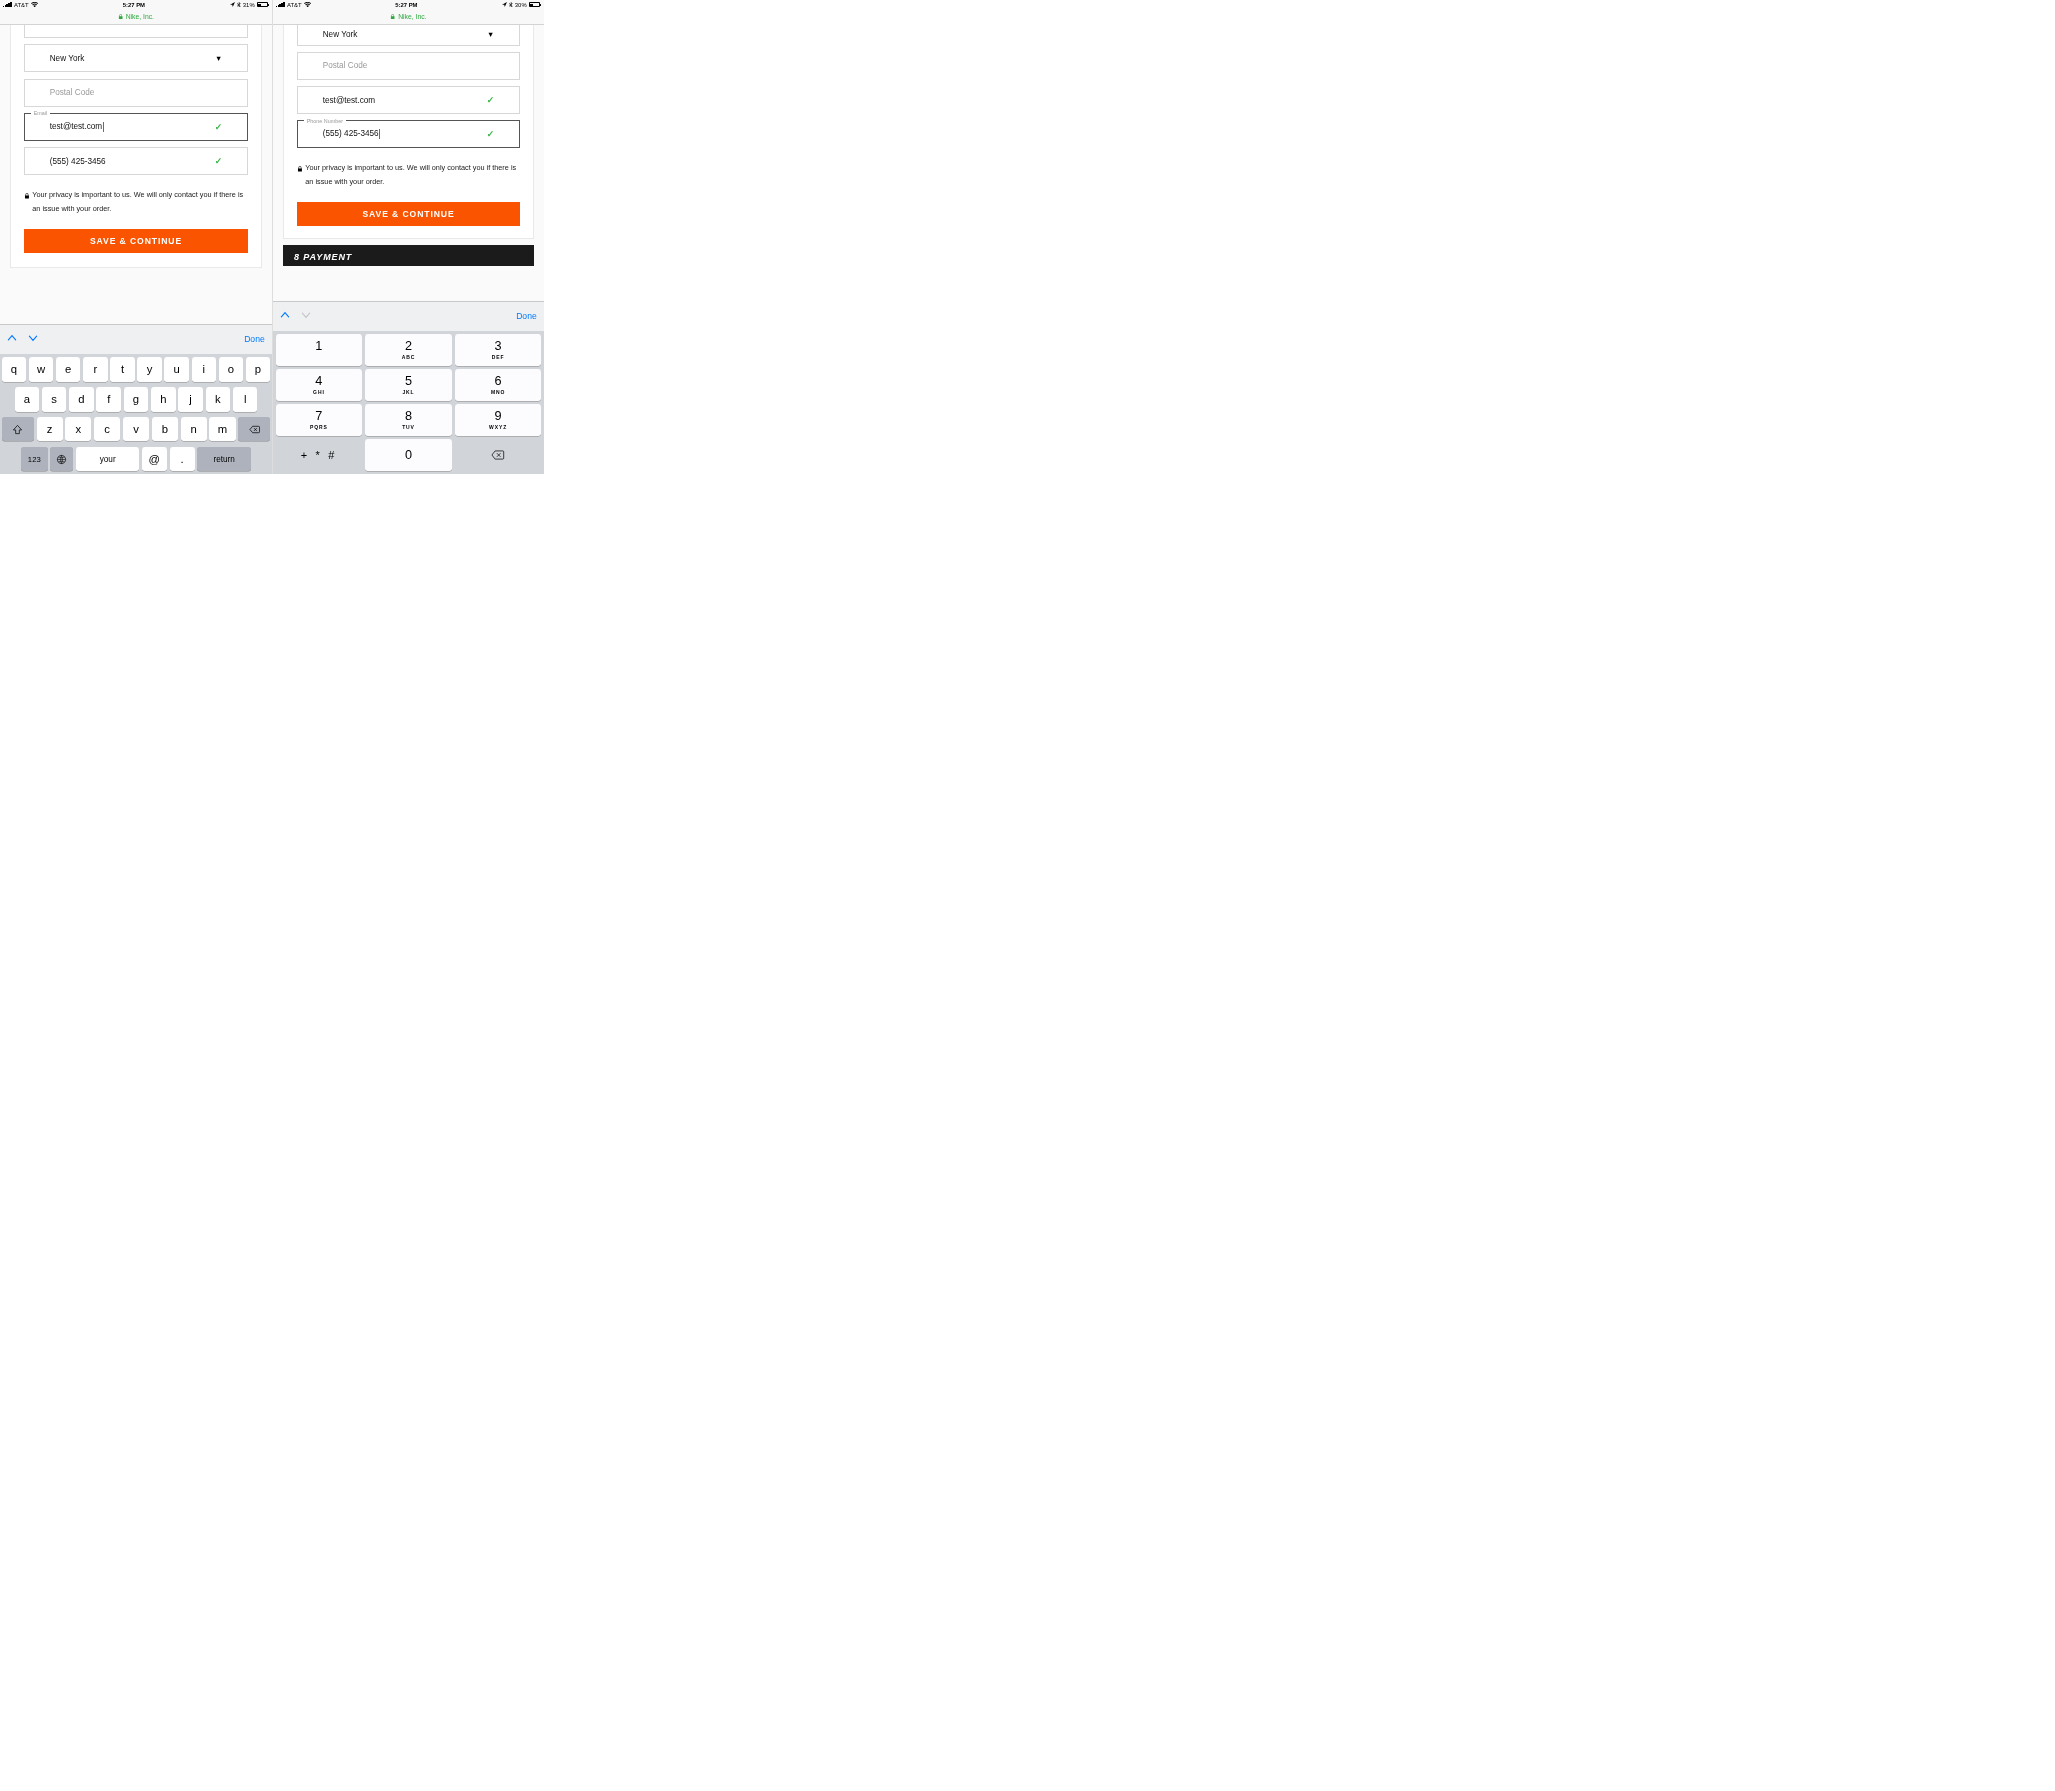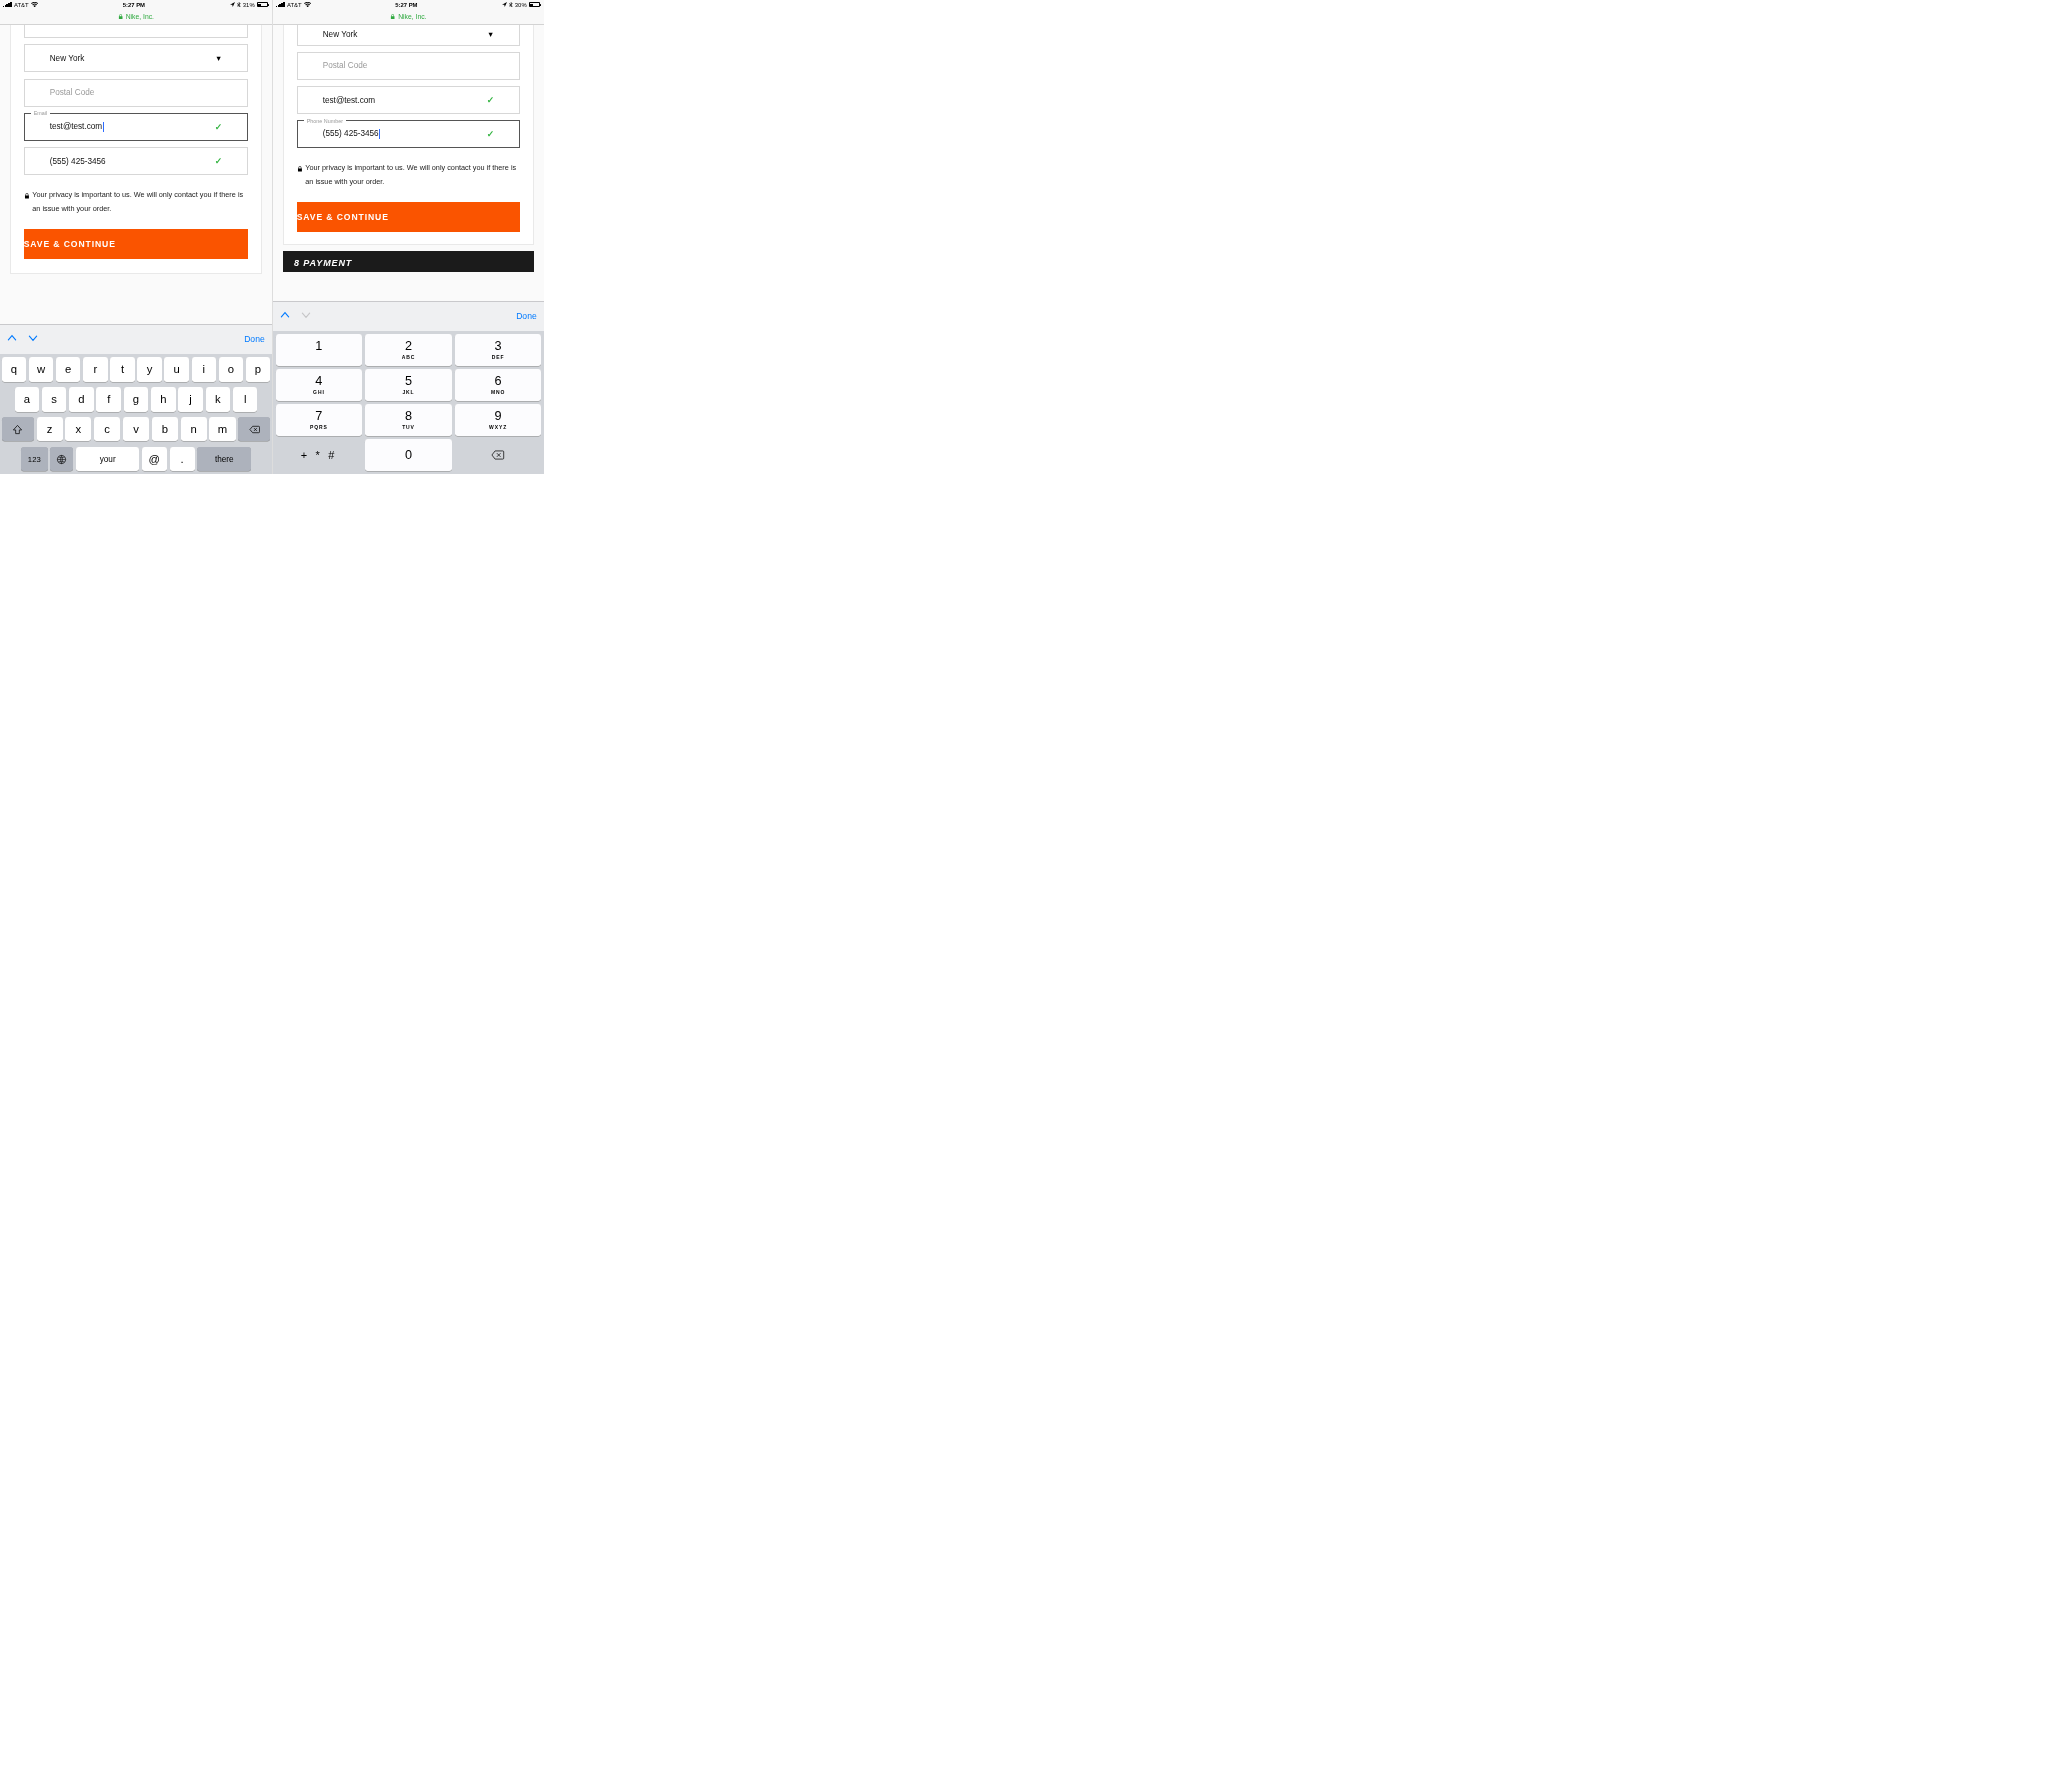"SAVE & CONTINUE" .save-btn { height: 30px -> 24px; justify-content: none -> center }
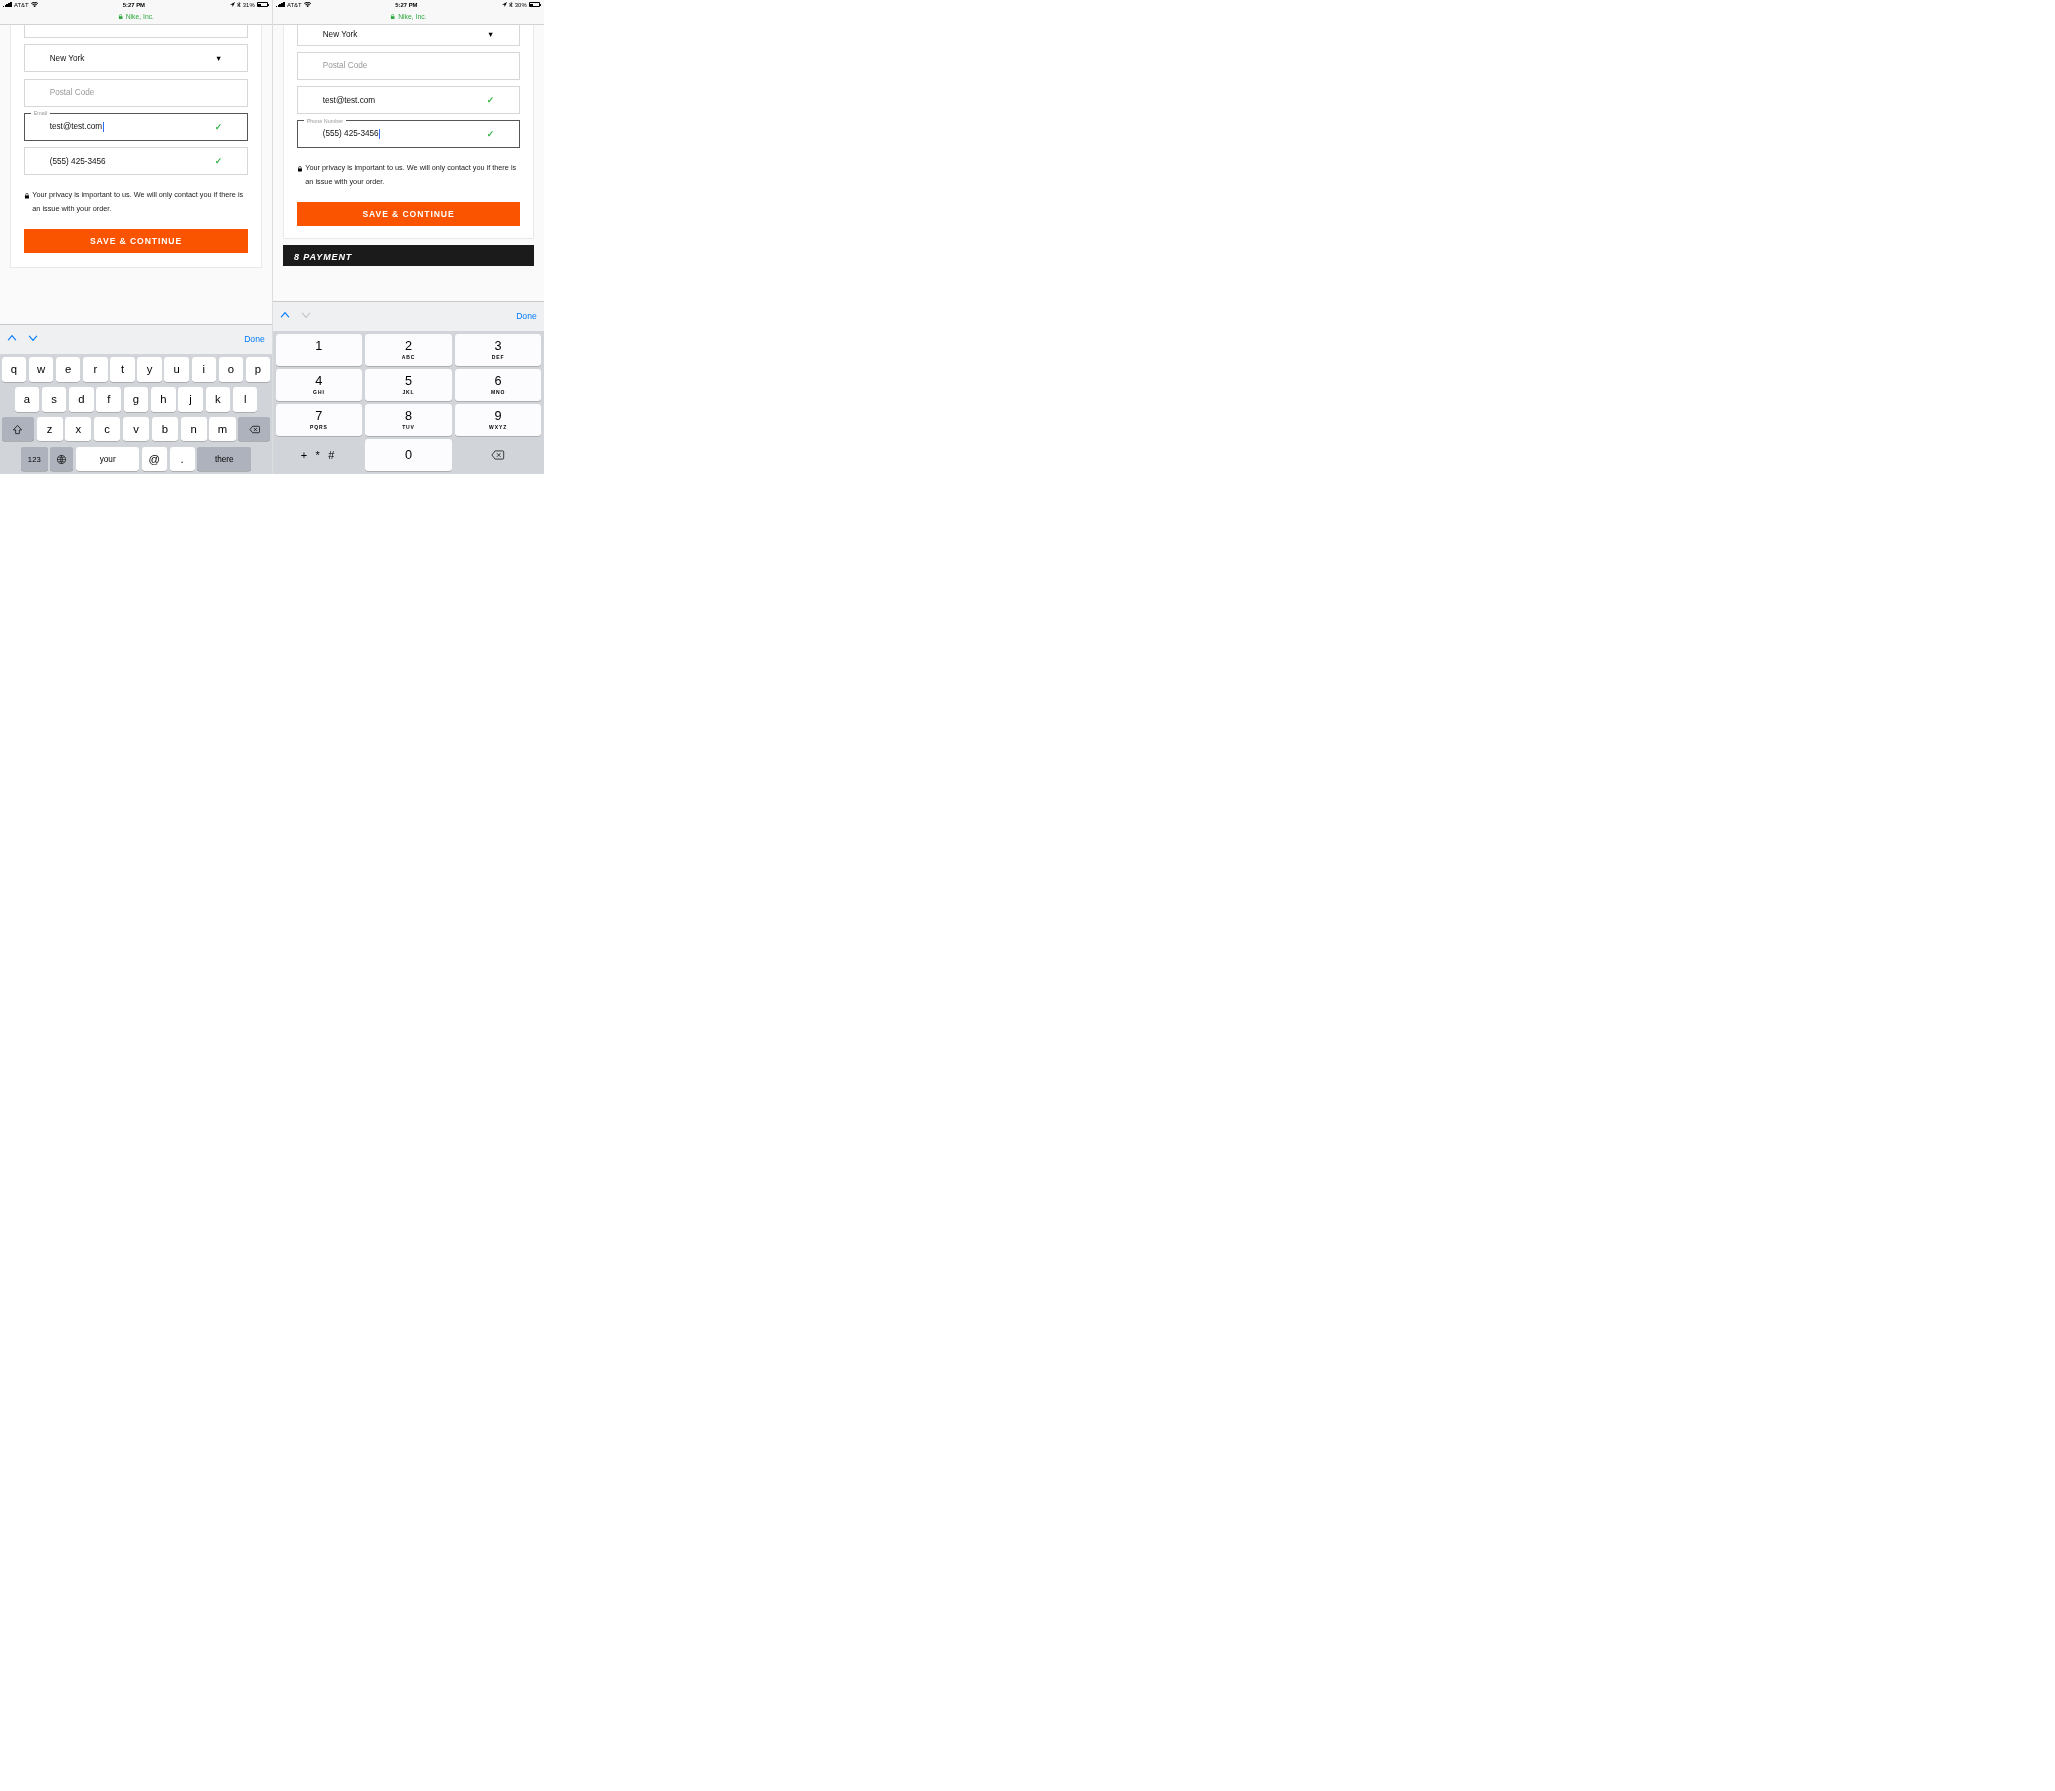"there" div.key { text: there -> return }
